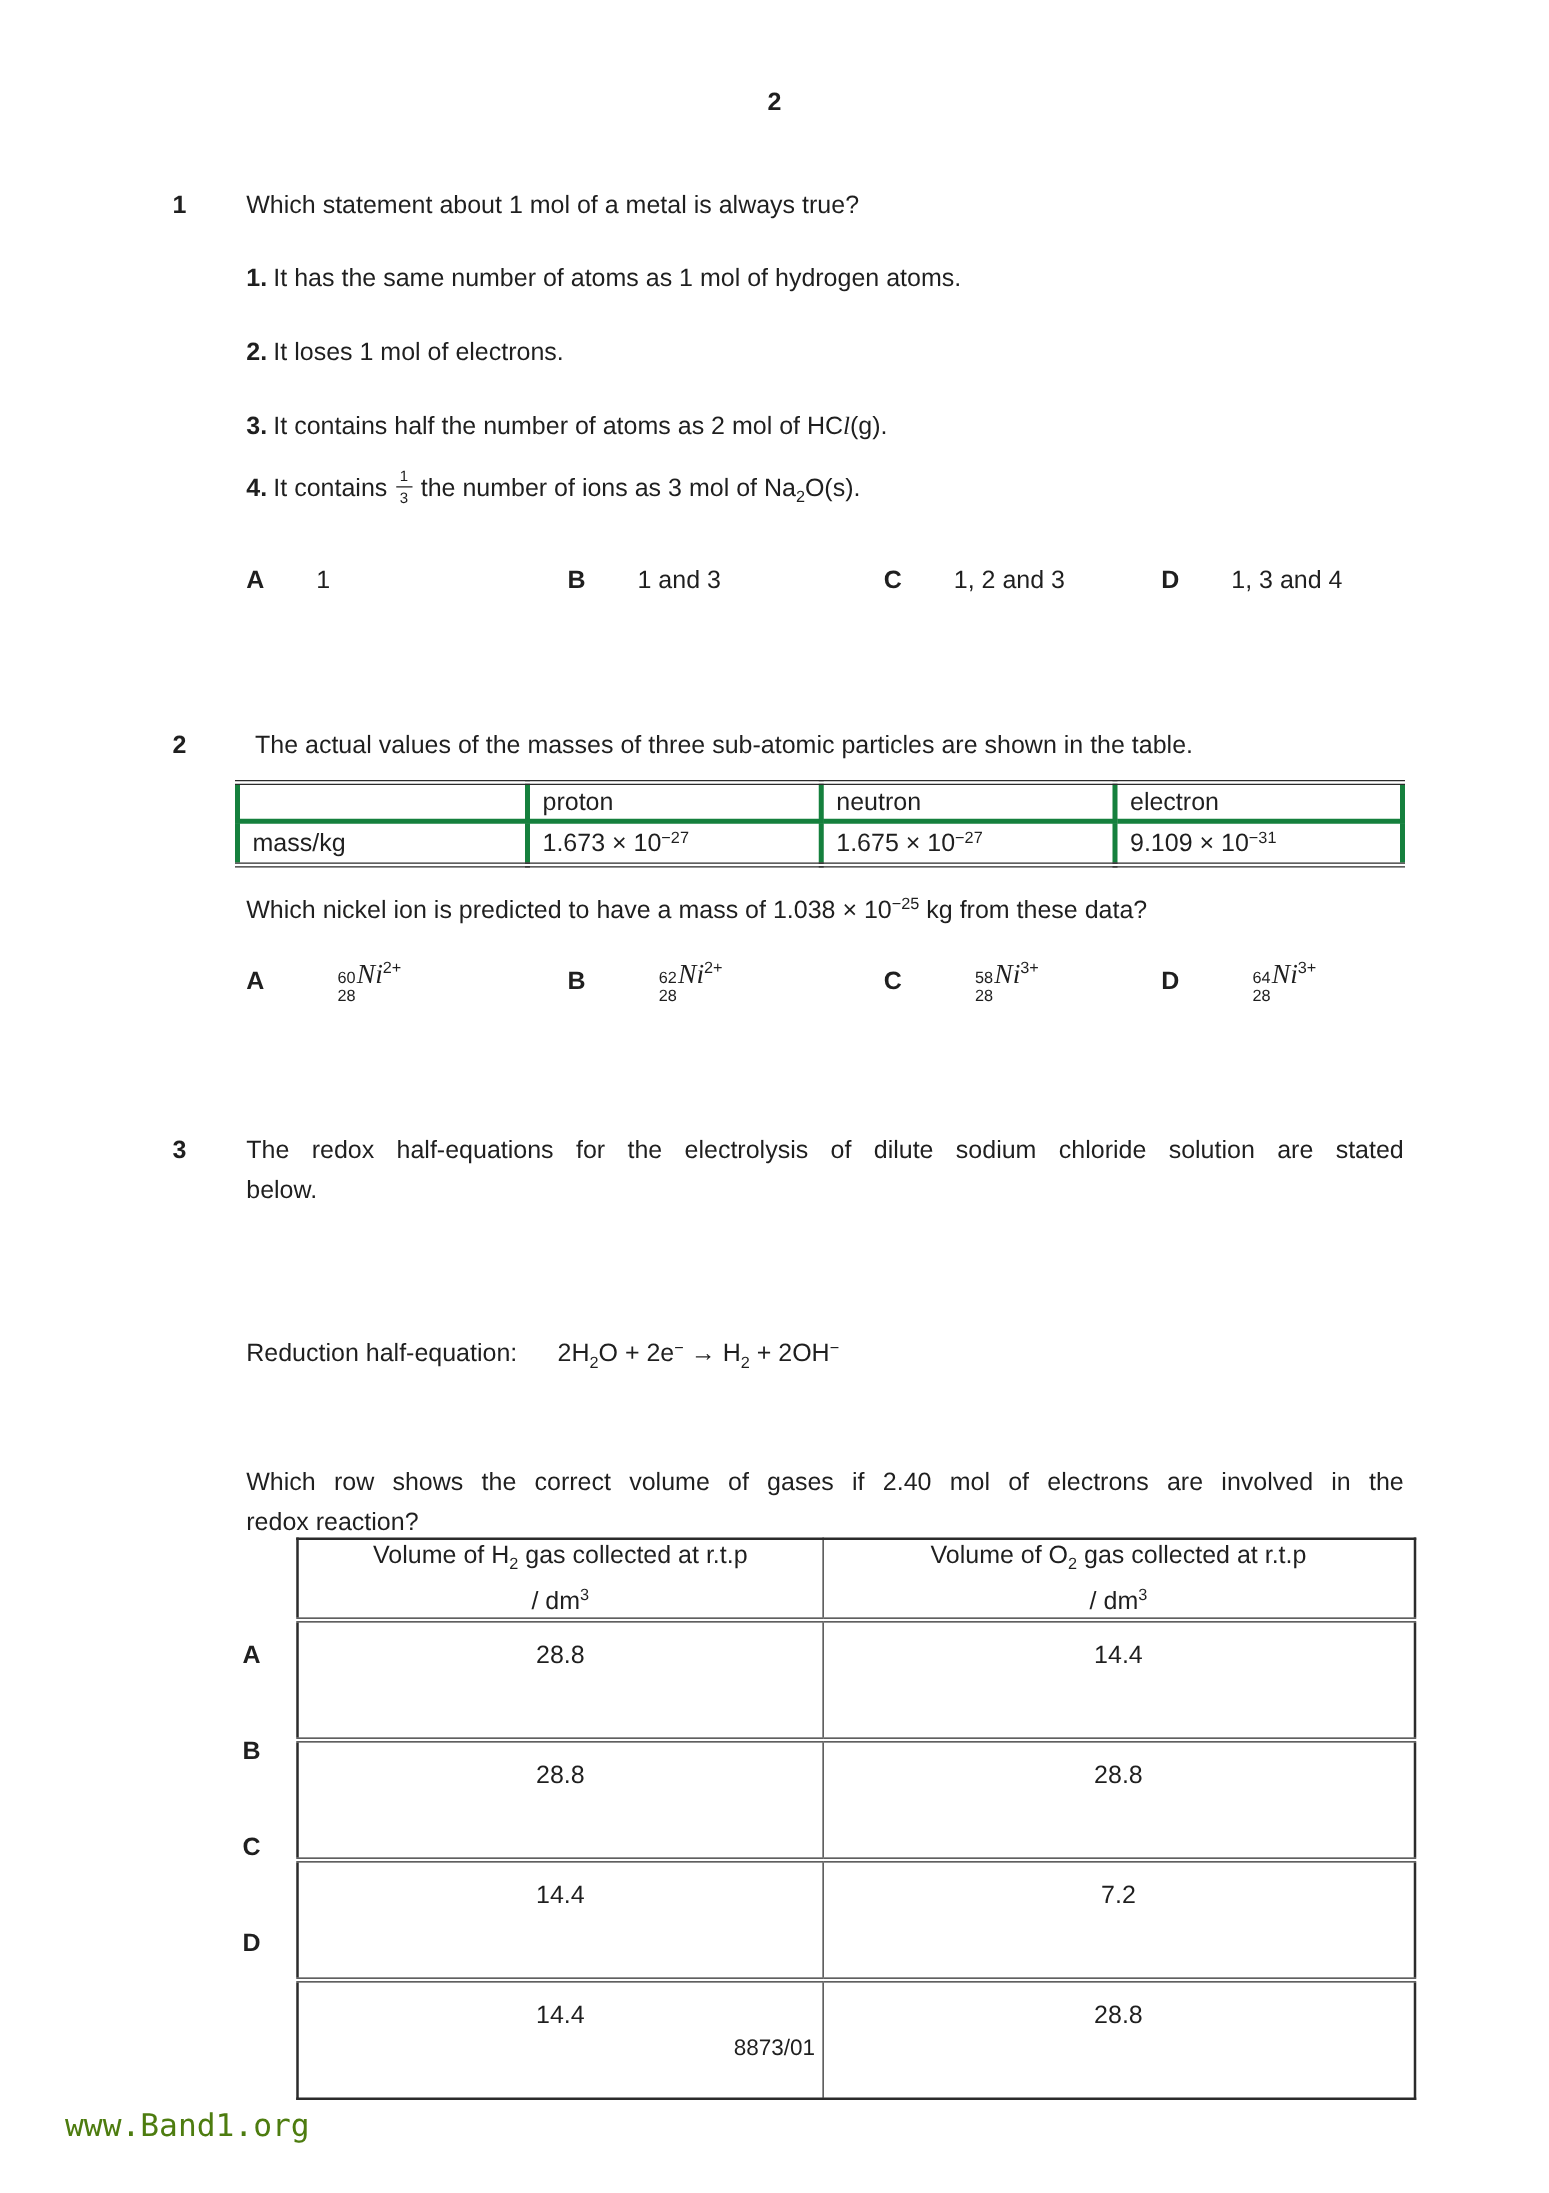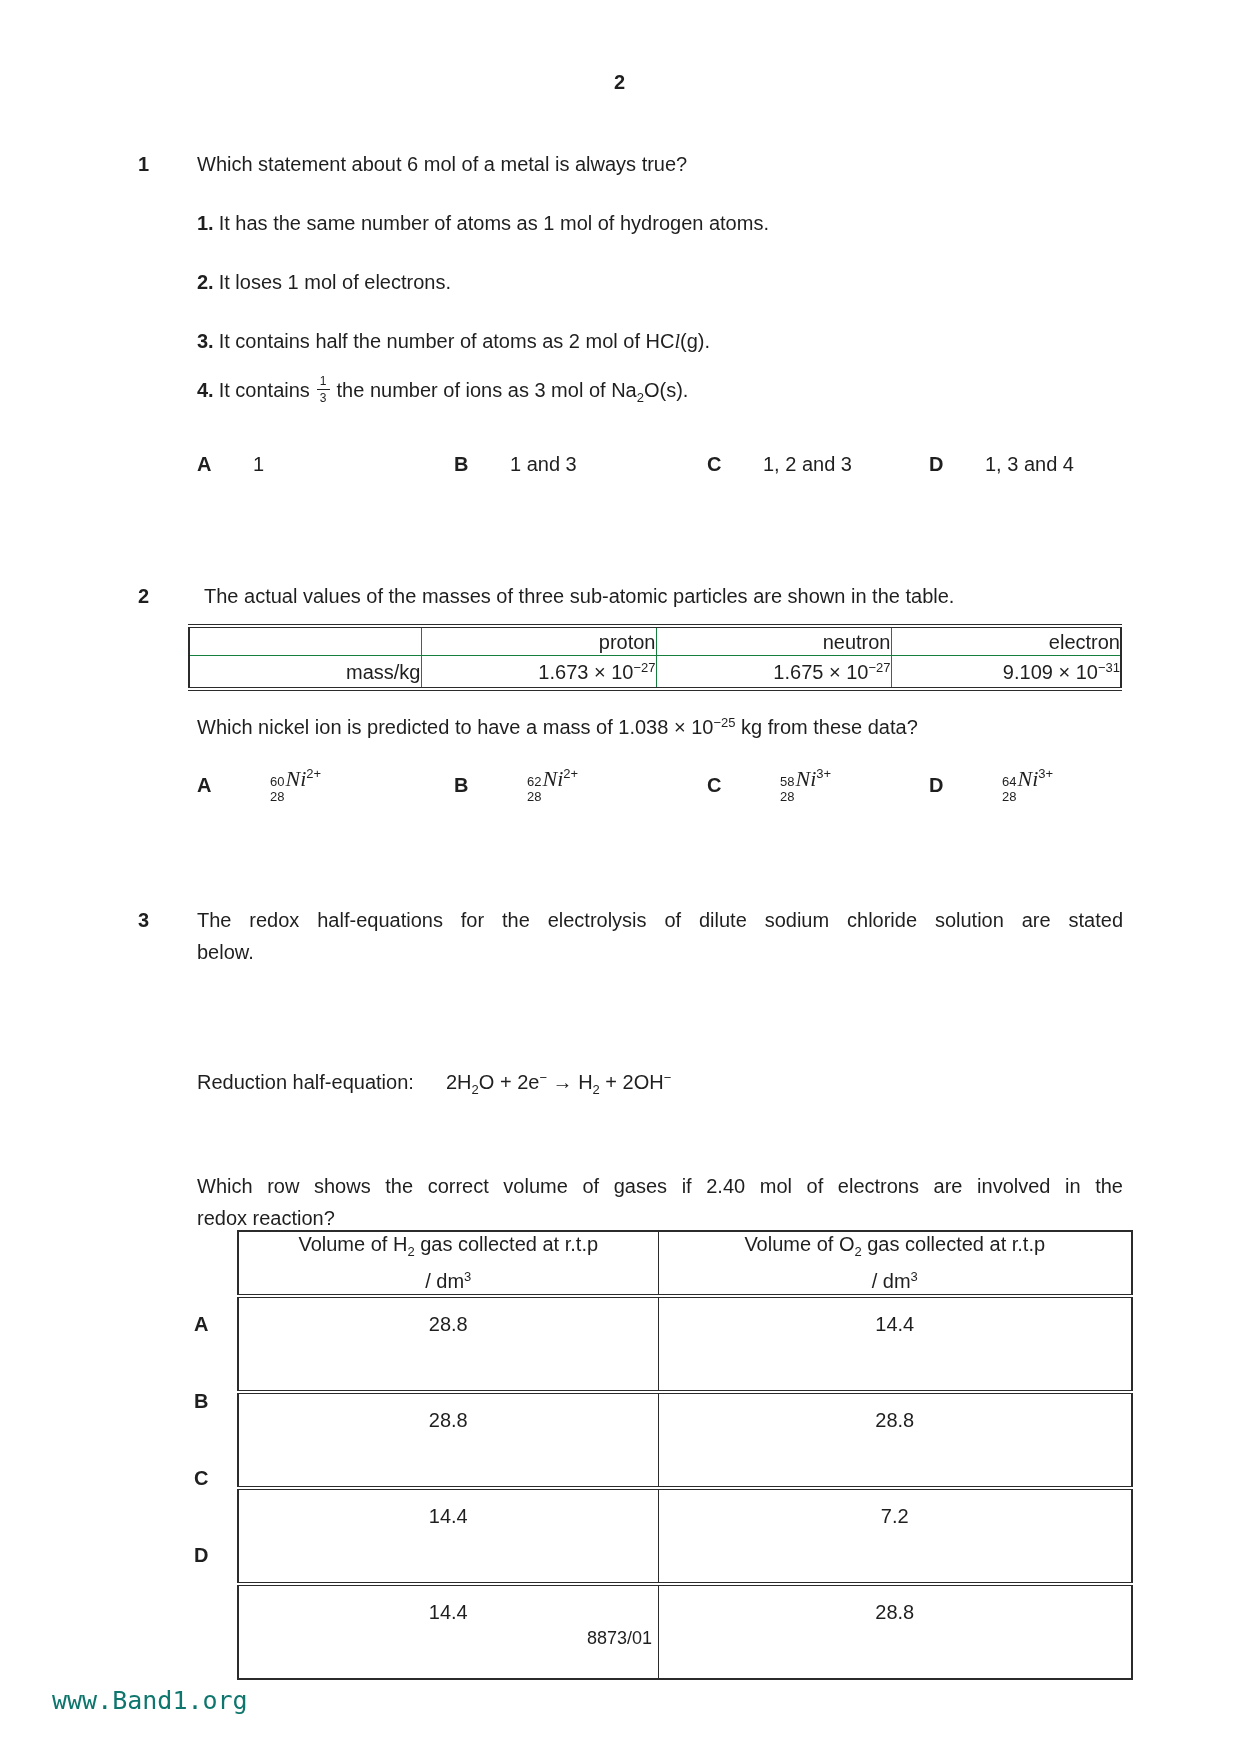"Which statement about 6 mol" div.abs { text: 6 -> 1 }
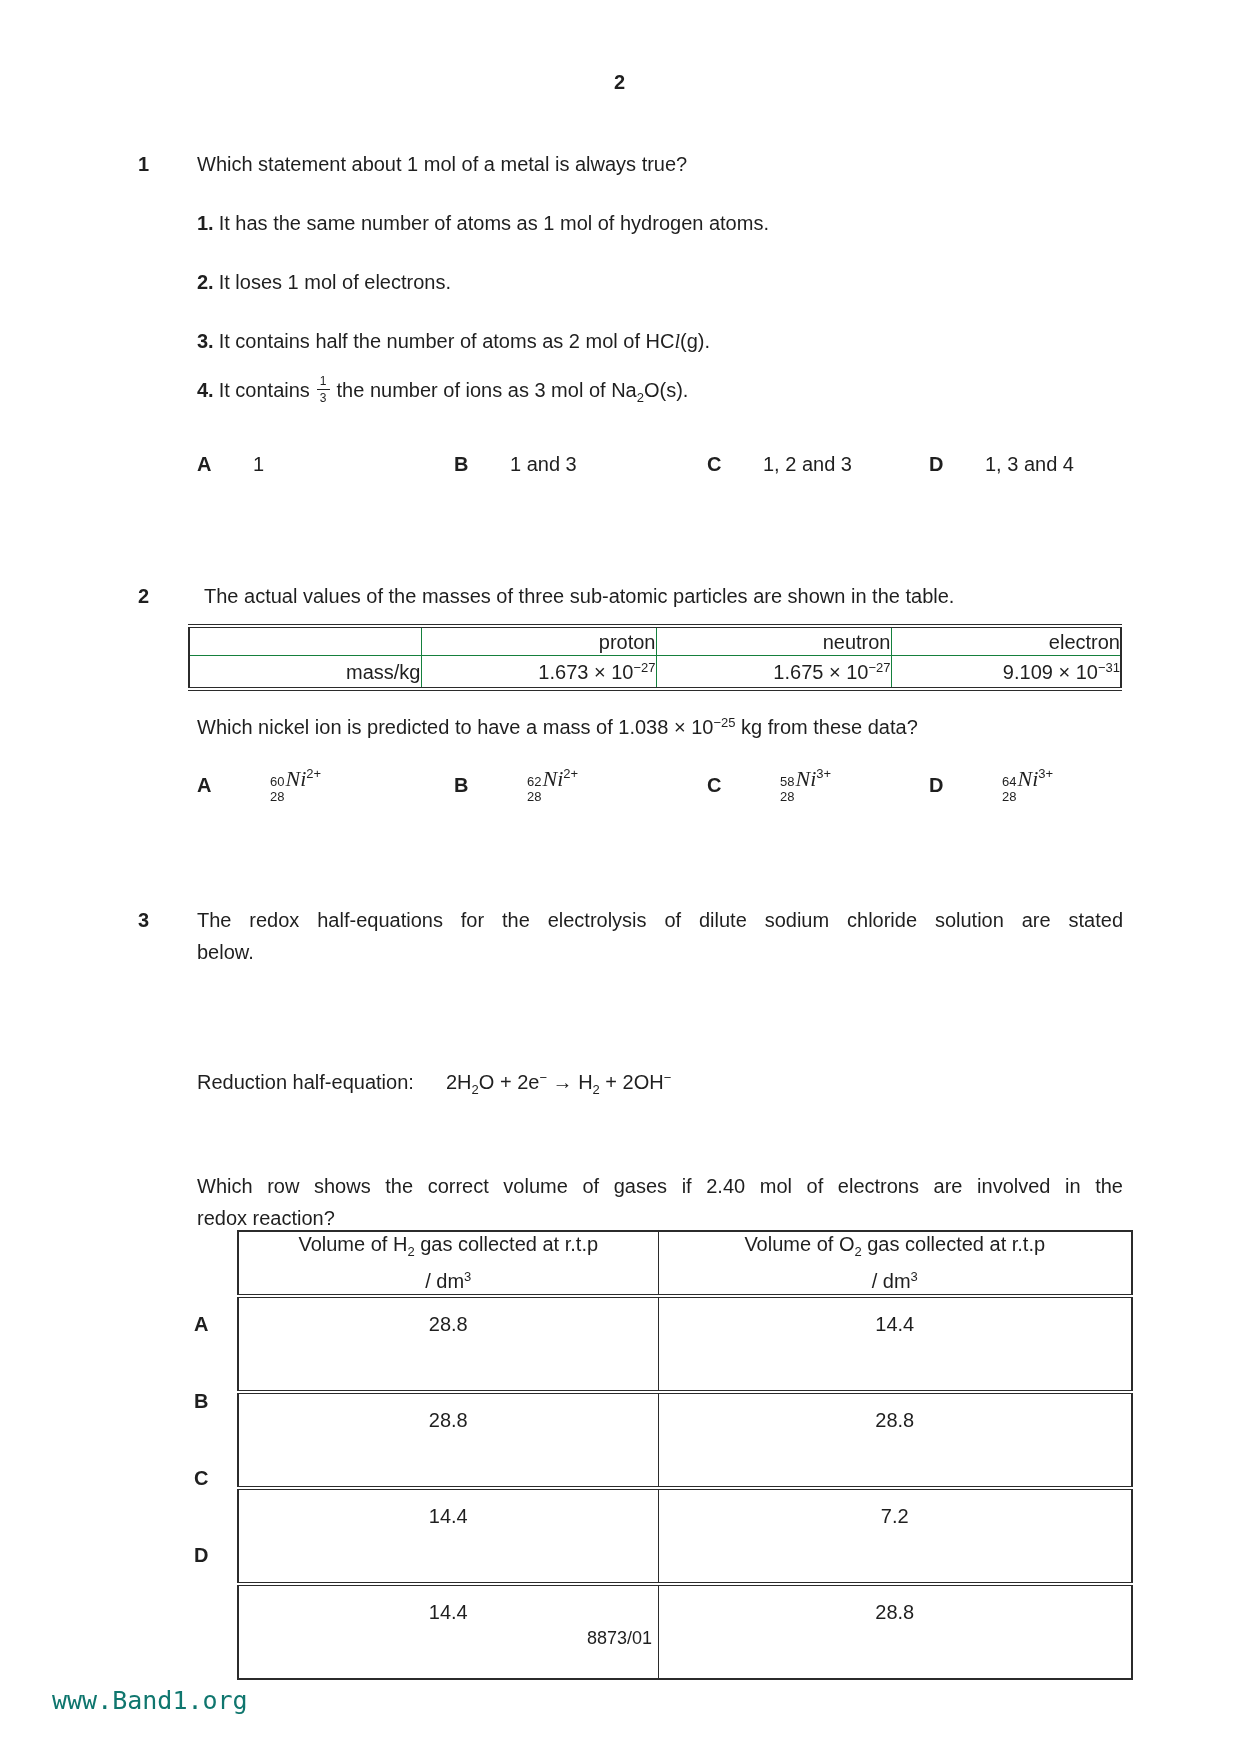"proton" .t2 td { border: 1px solid #15803d -> 4px solid #15803d; text-align: right -> none }
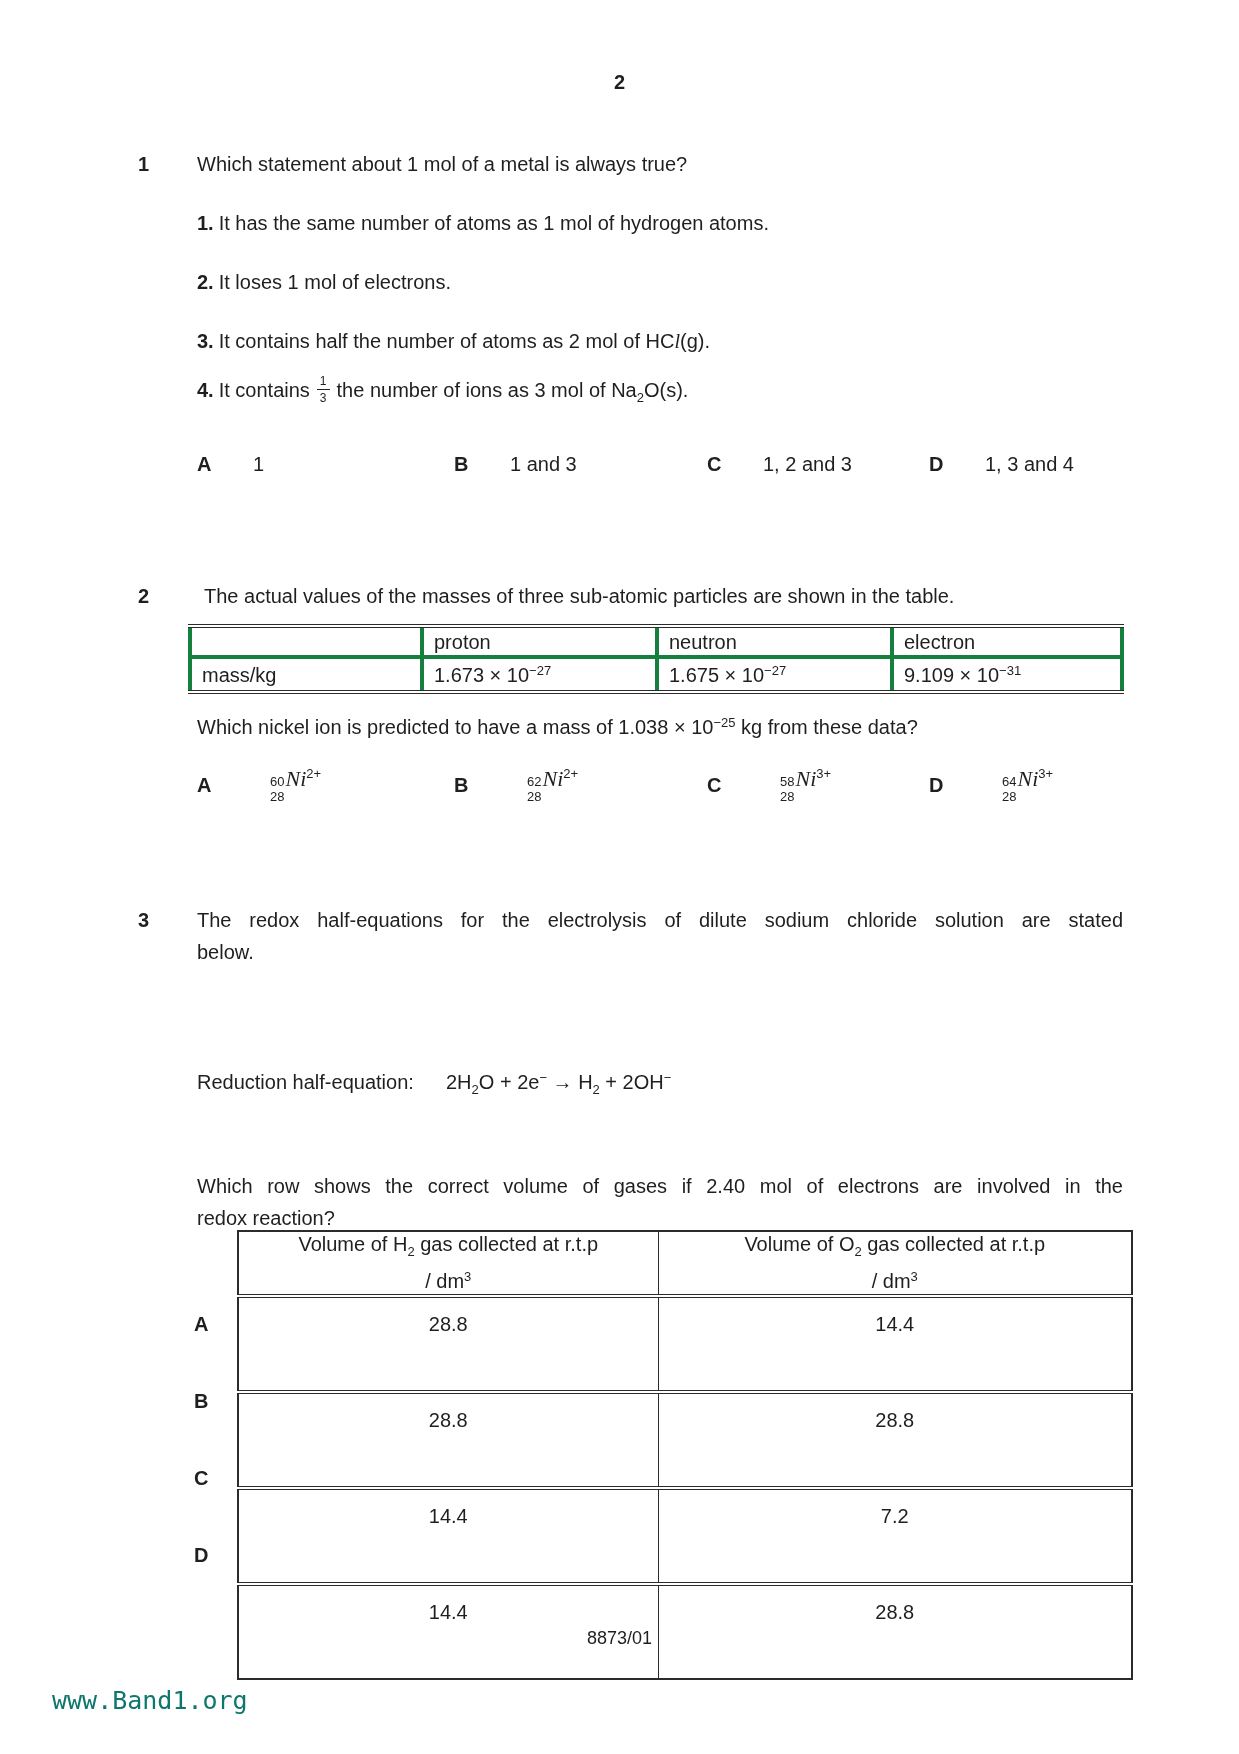"www.Band1.org" .watermark { color: #0f766e -> #4d7c0f }
